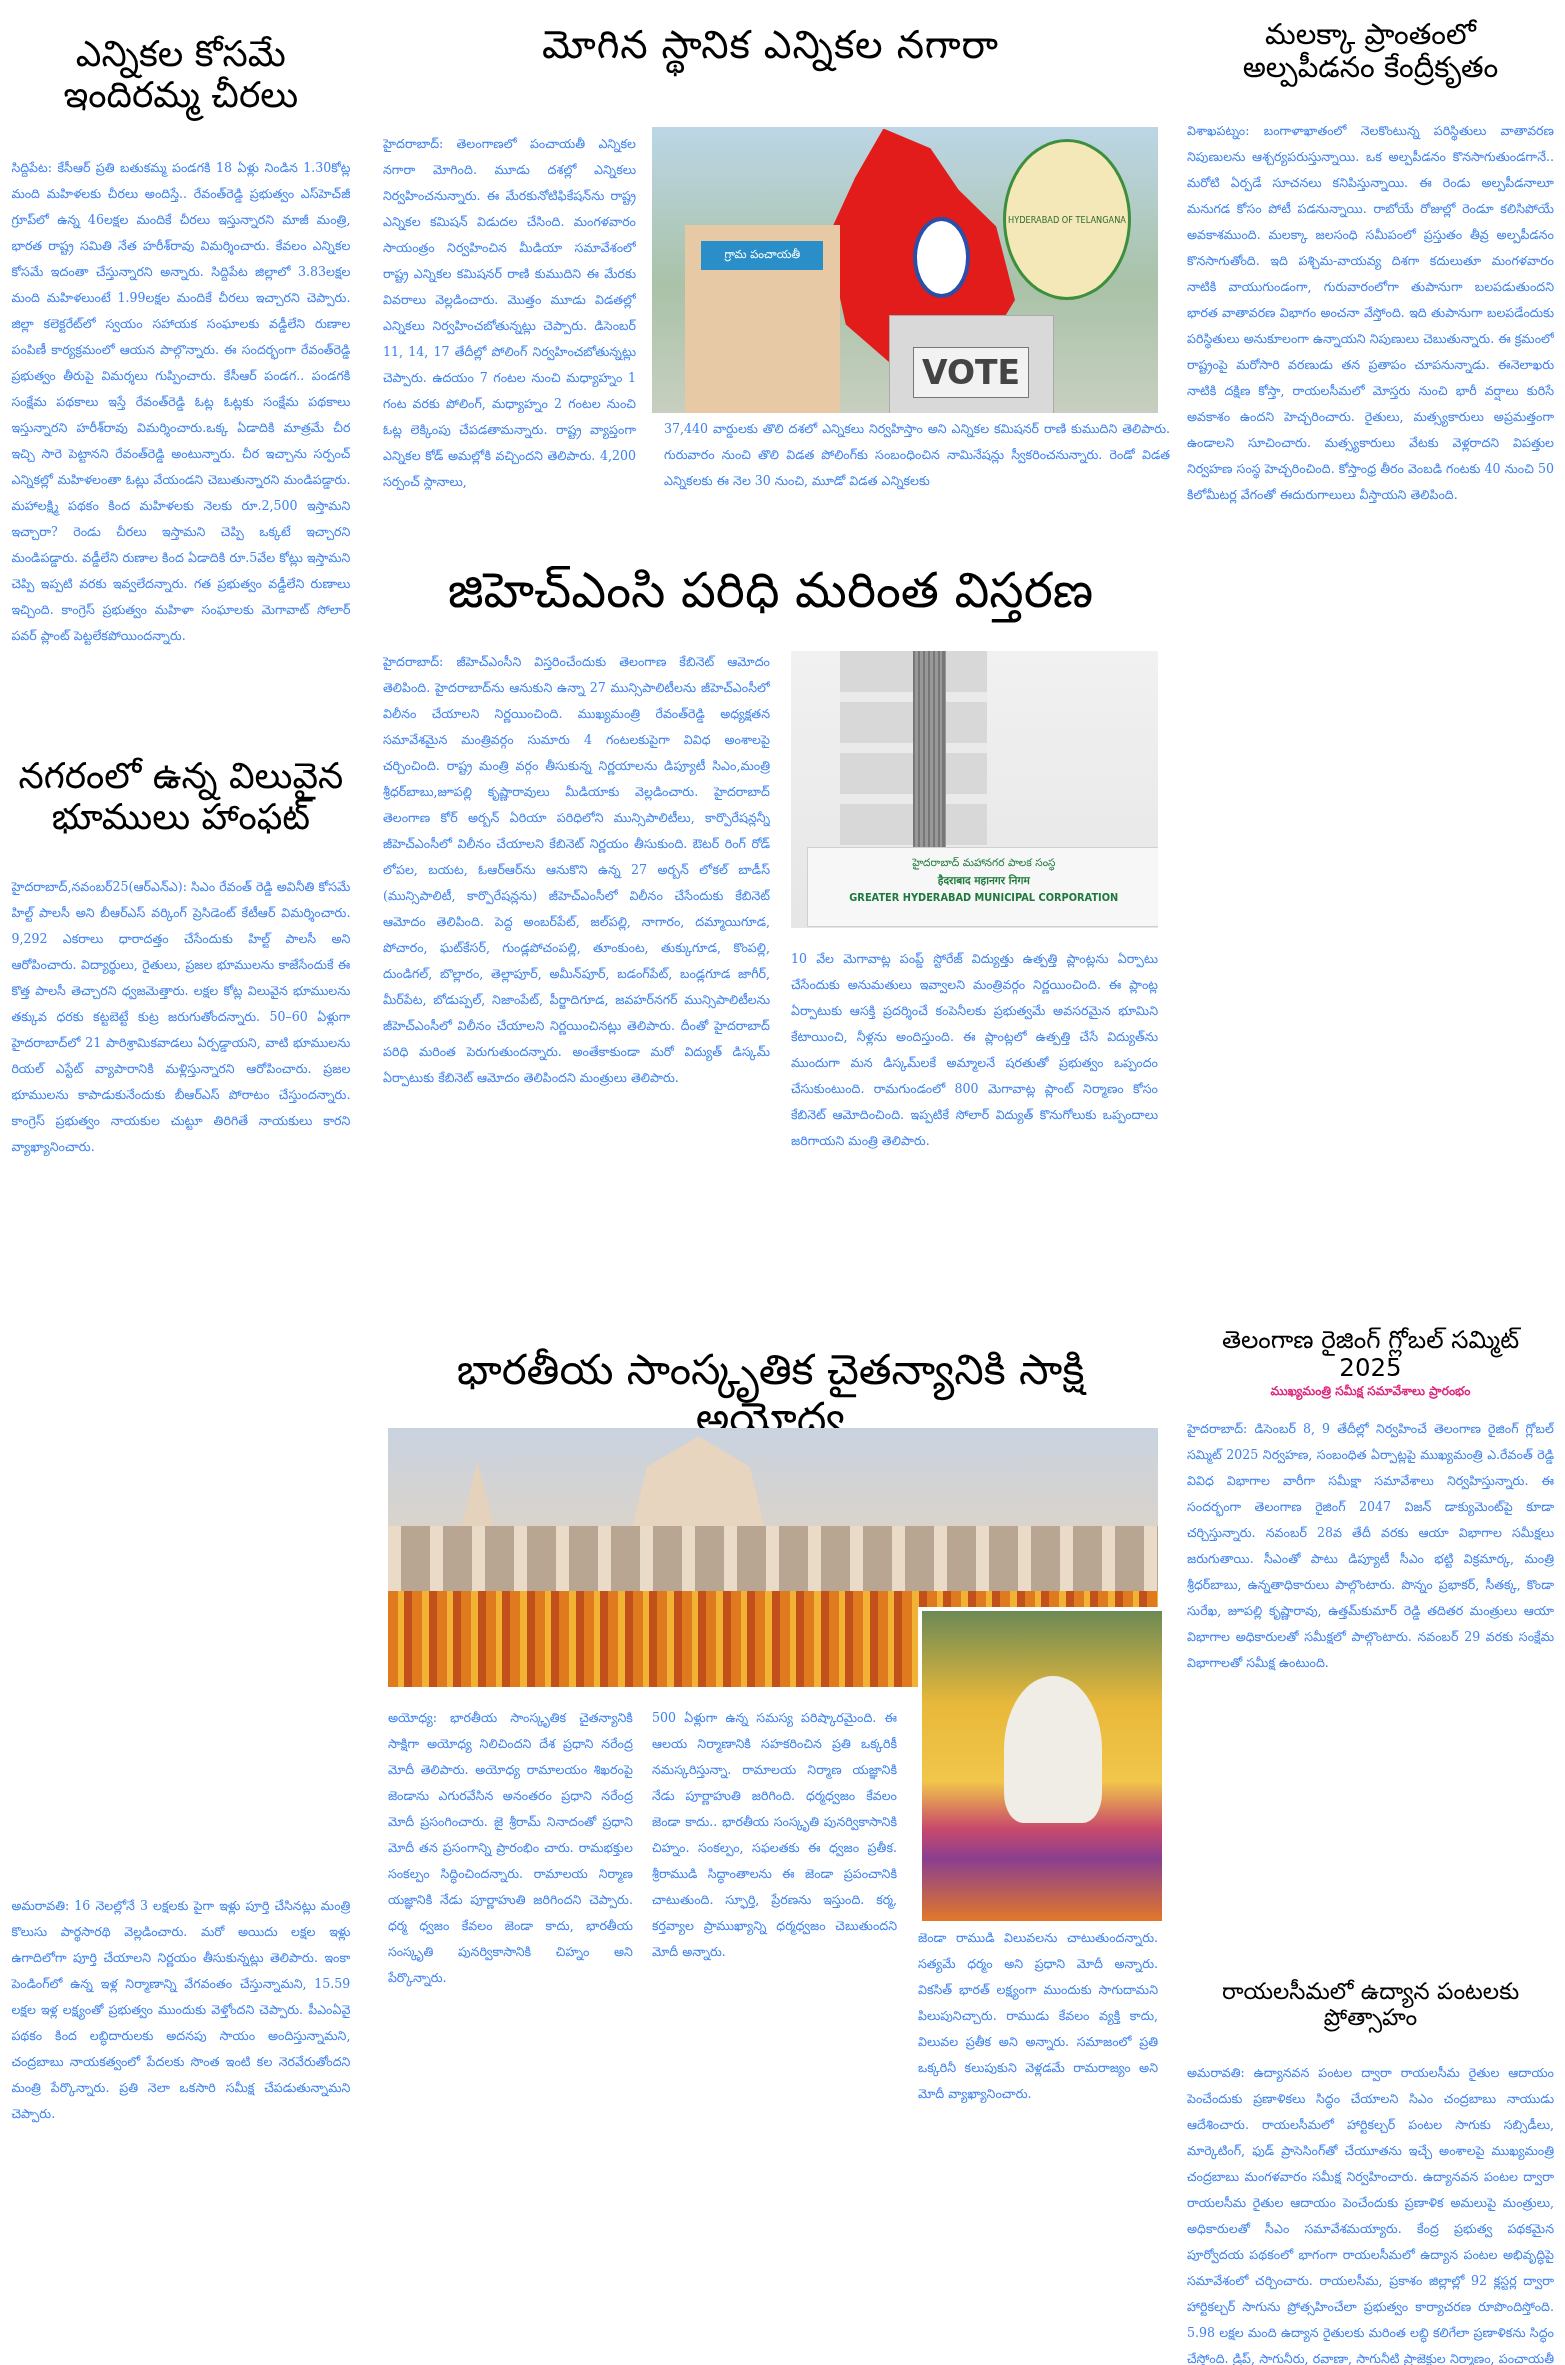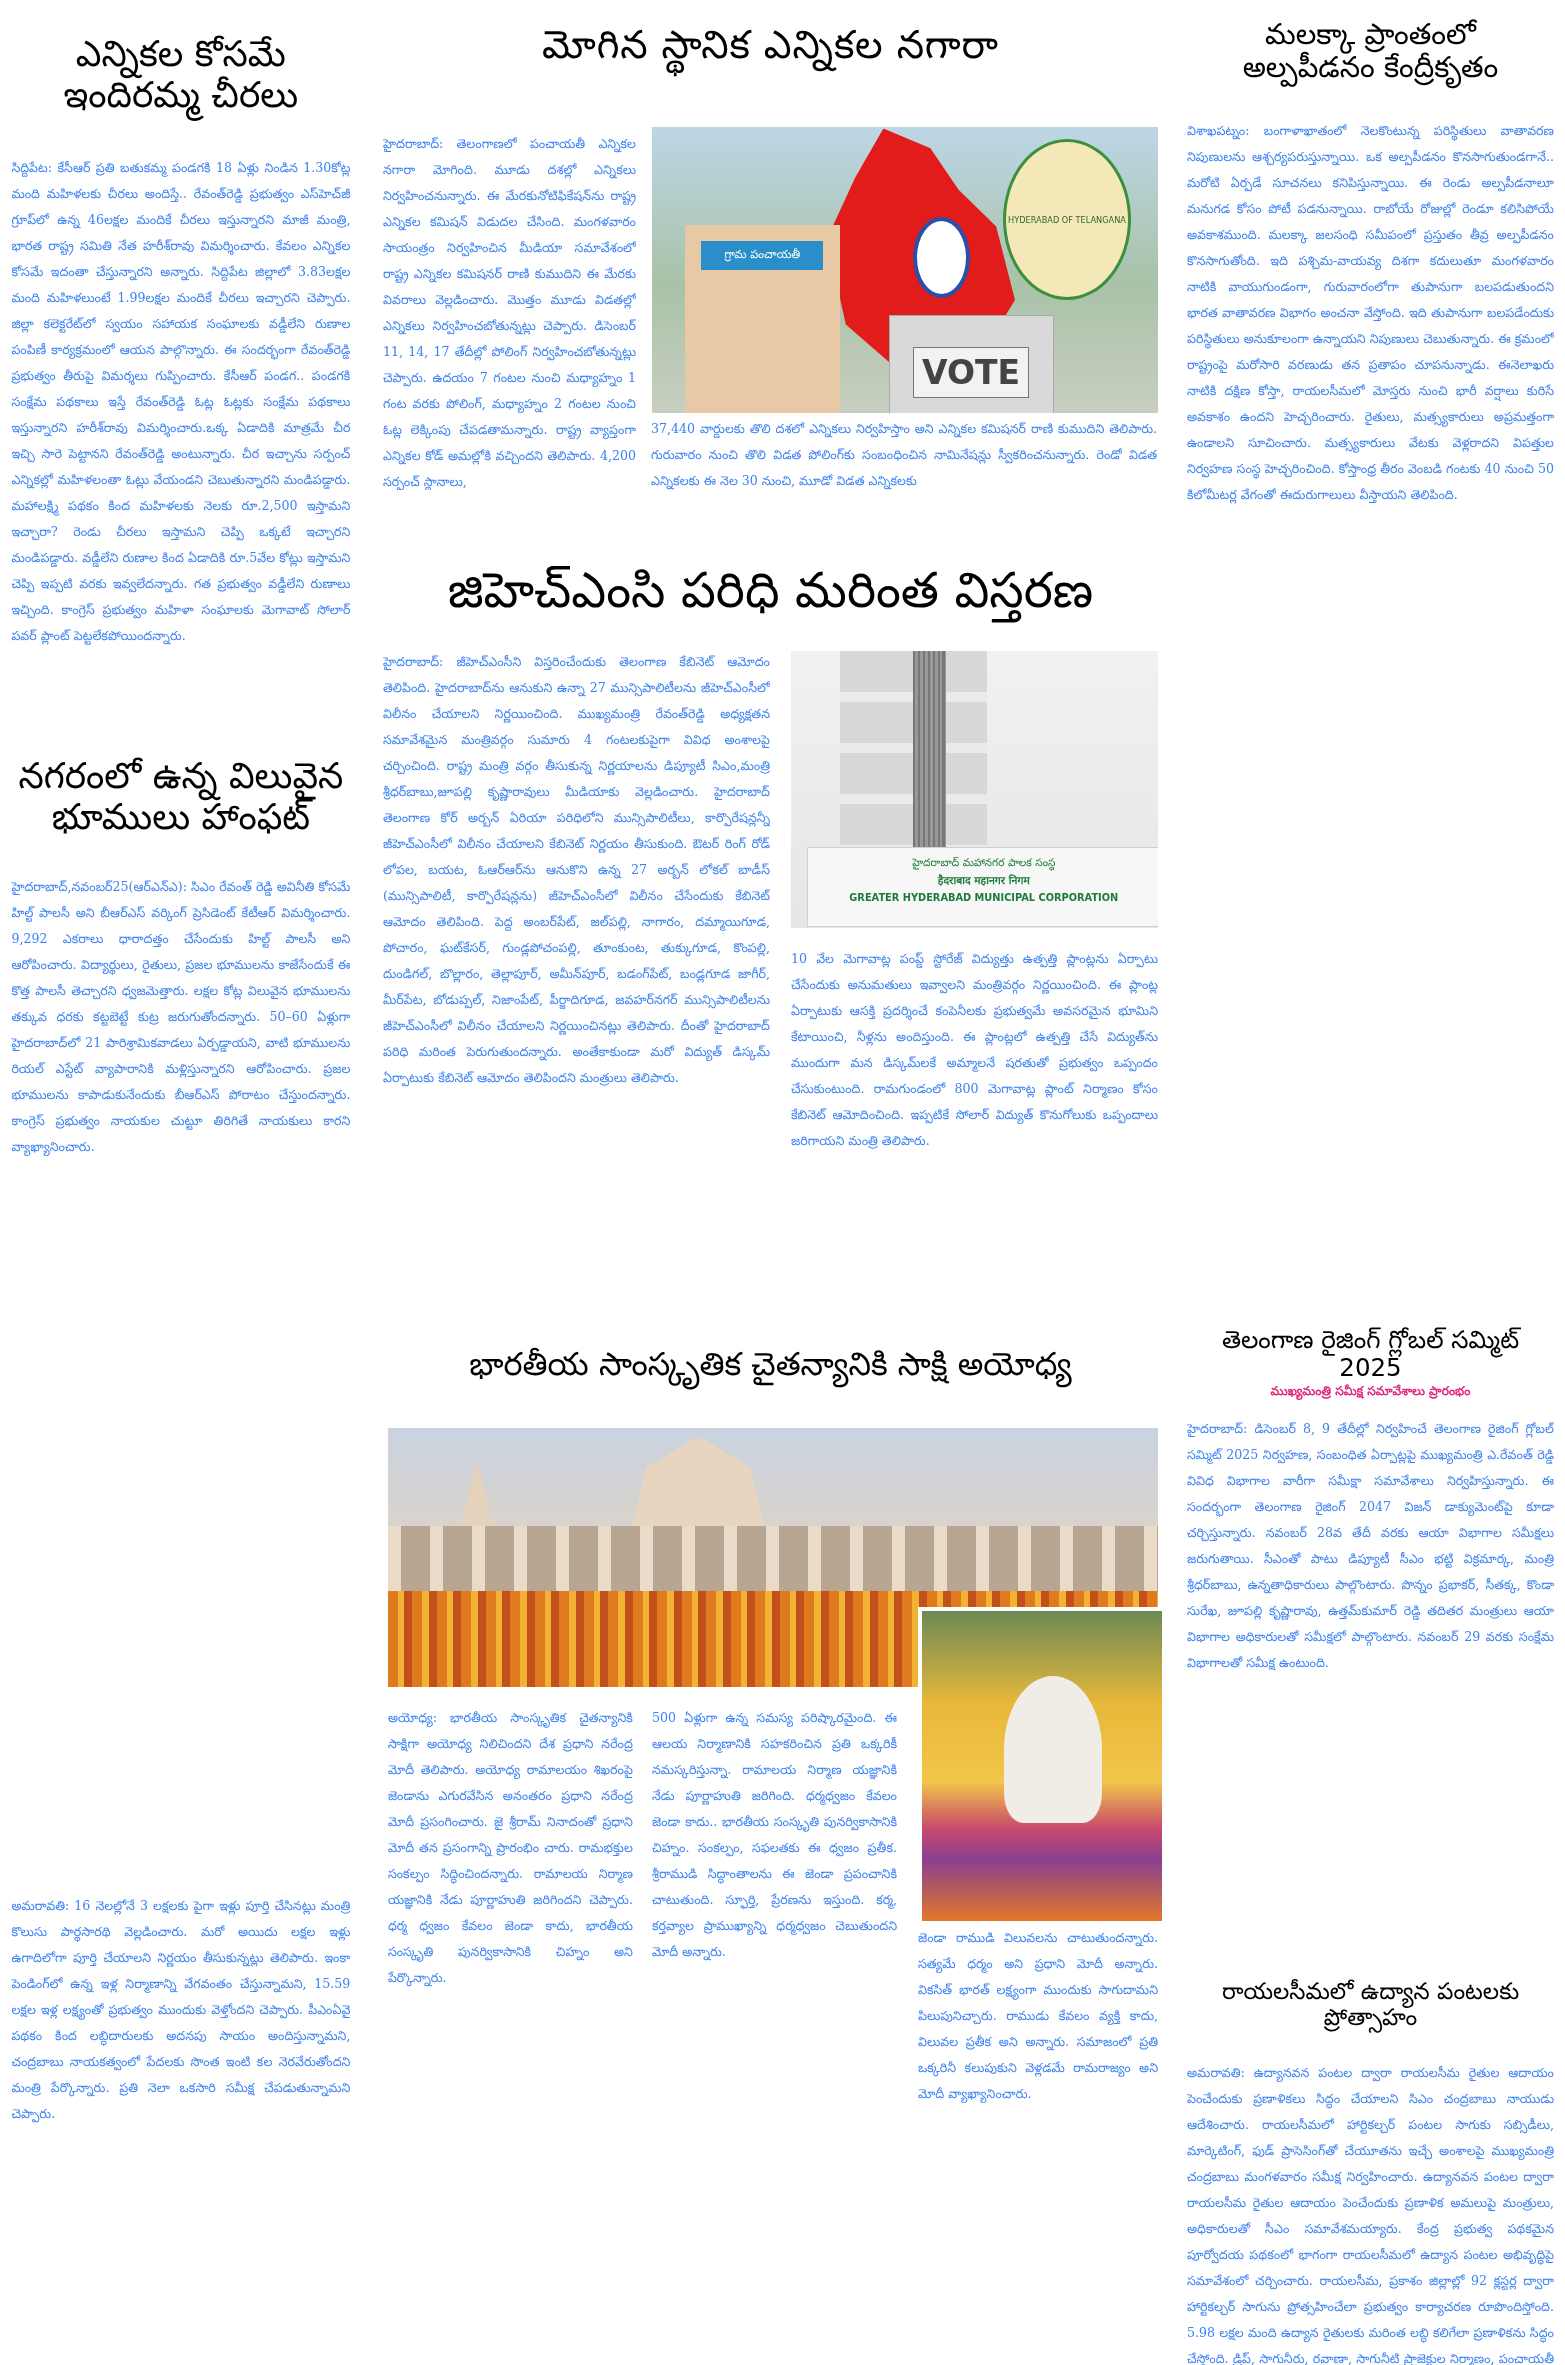"37,440 వార్డులకు తొలి దశలో ఎన్నికలు" div.cols2 { left: 268px -> 281px }
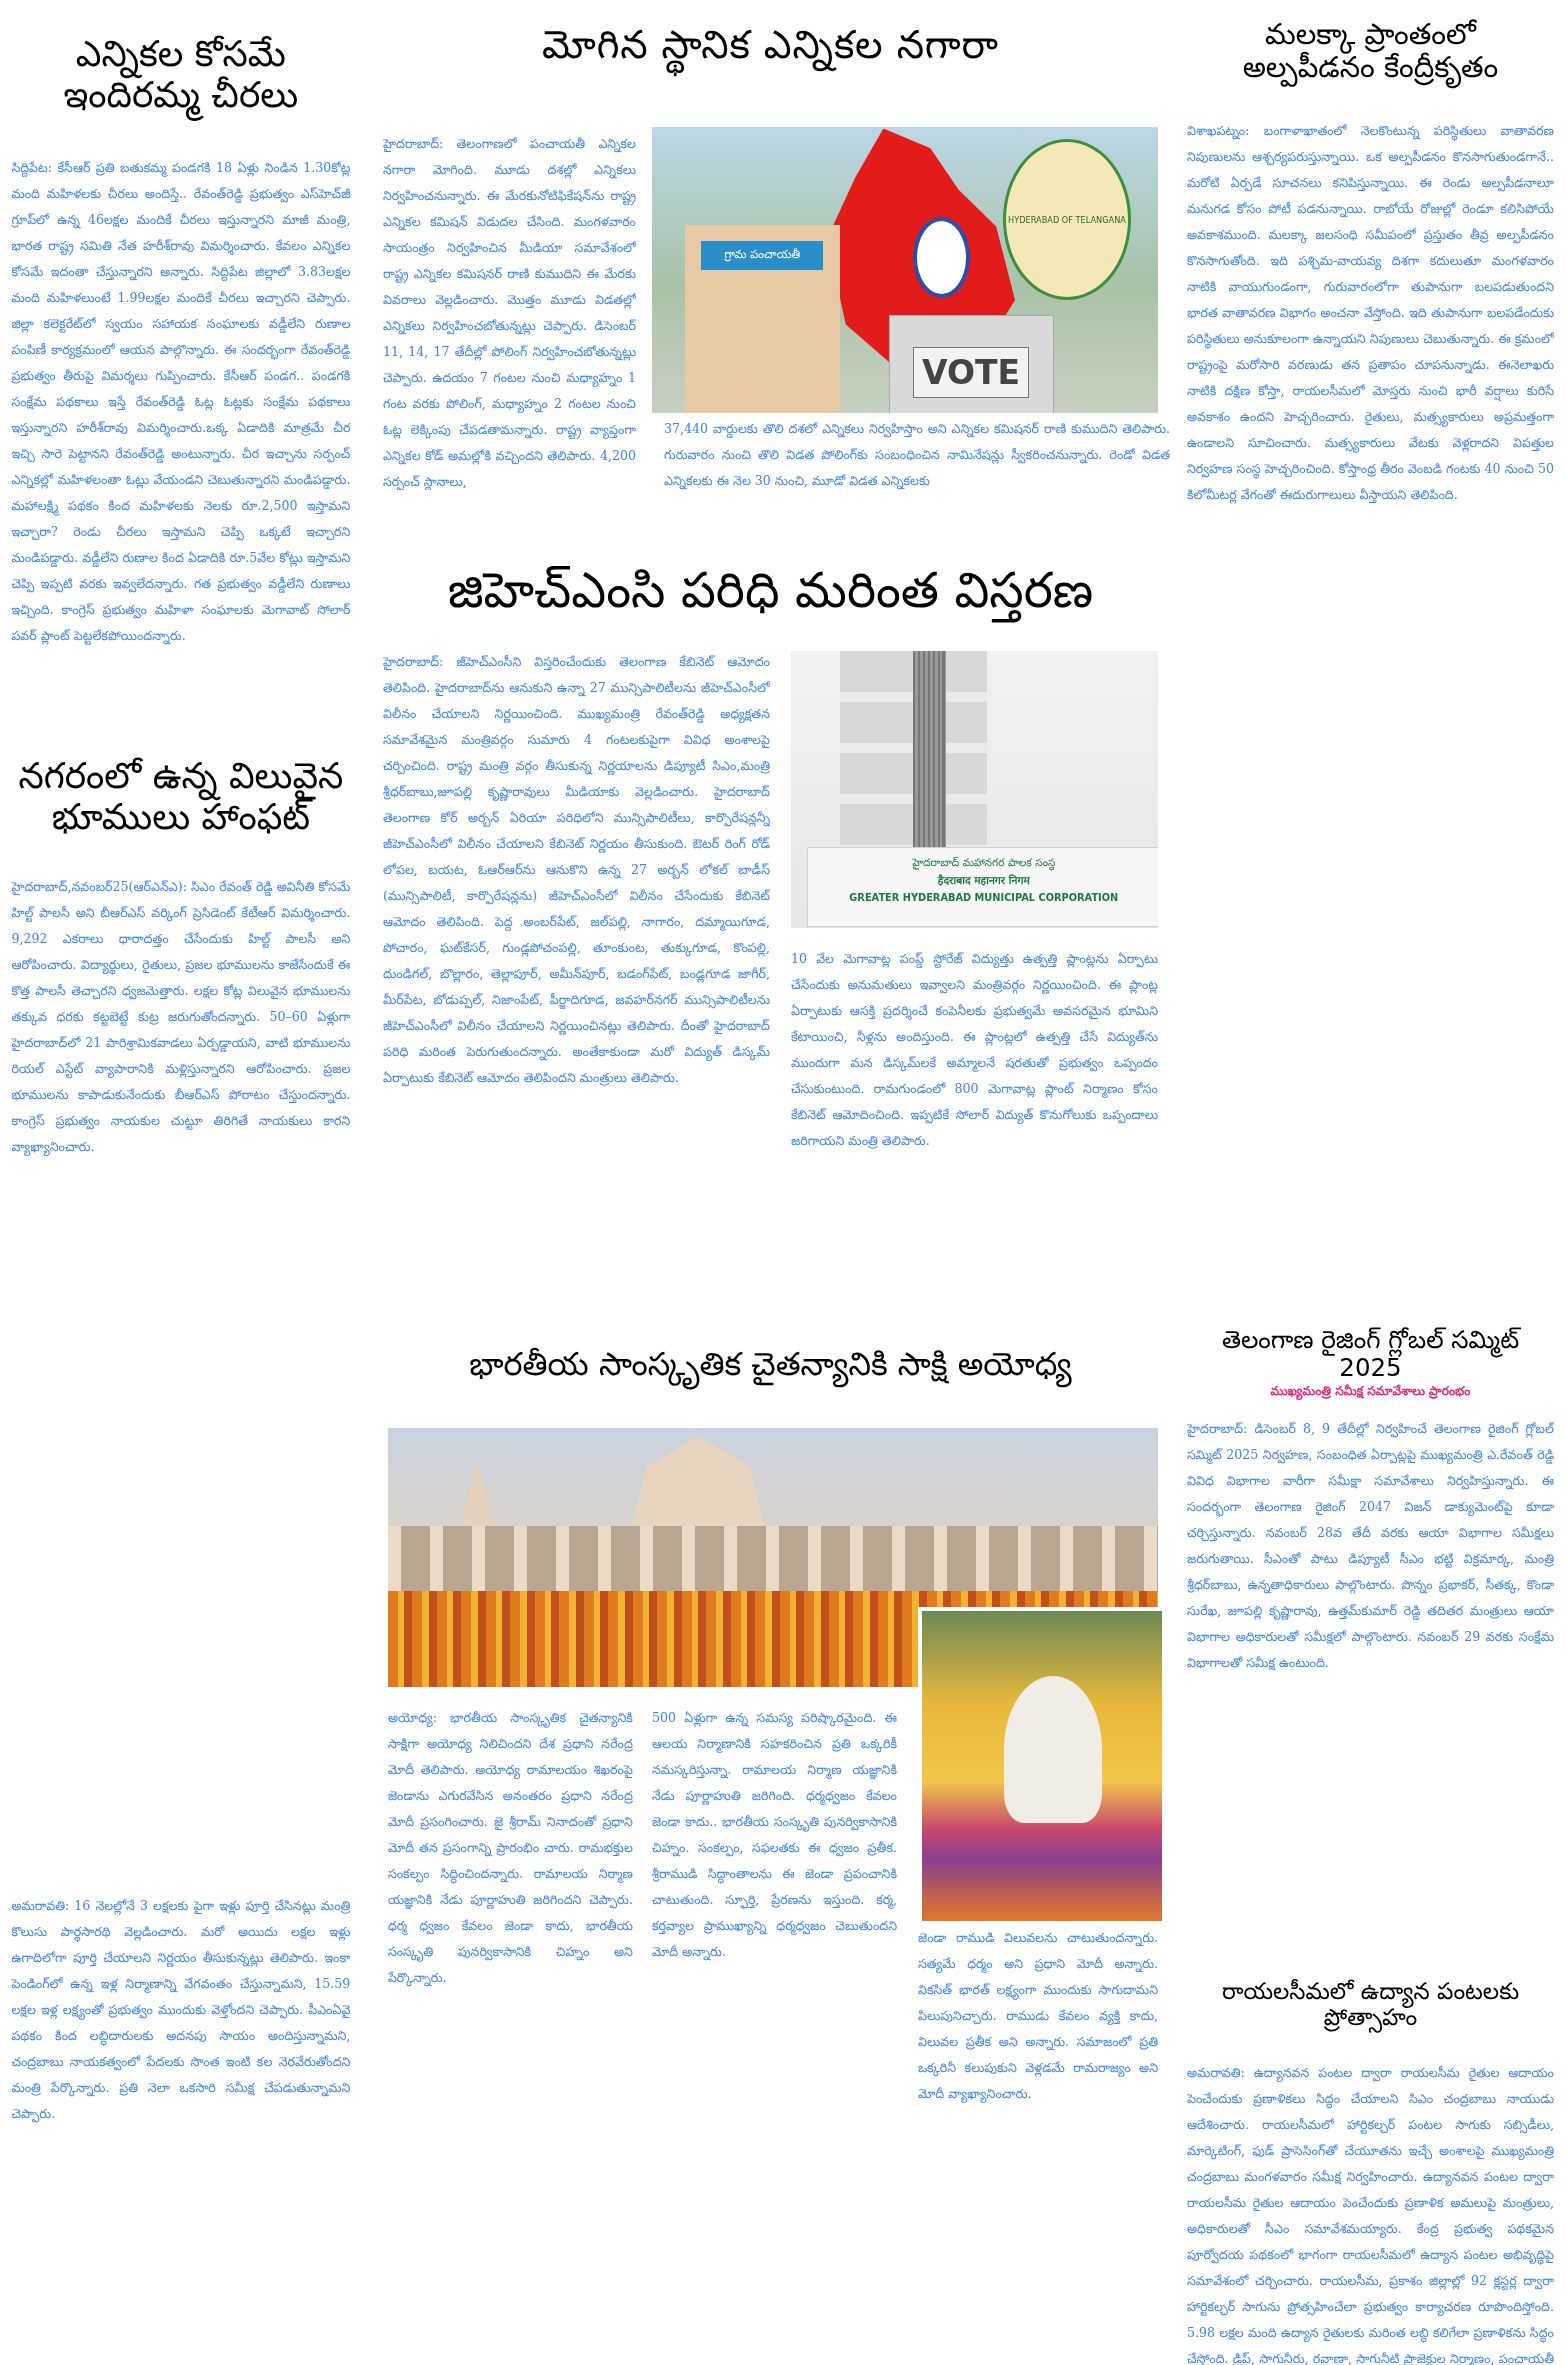"భారతీయ సాంస్కృతిక చైతన్యానికి సాక్షి" h1.headline { font-size: 32px -> 42px }
